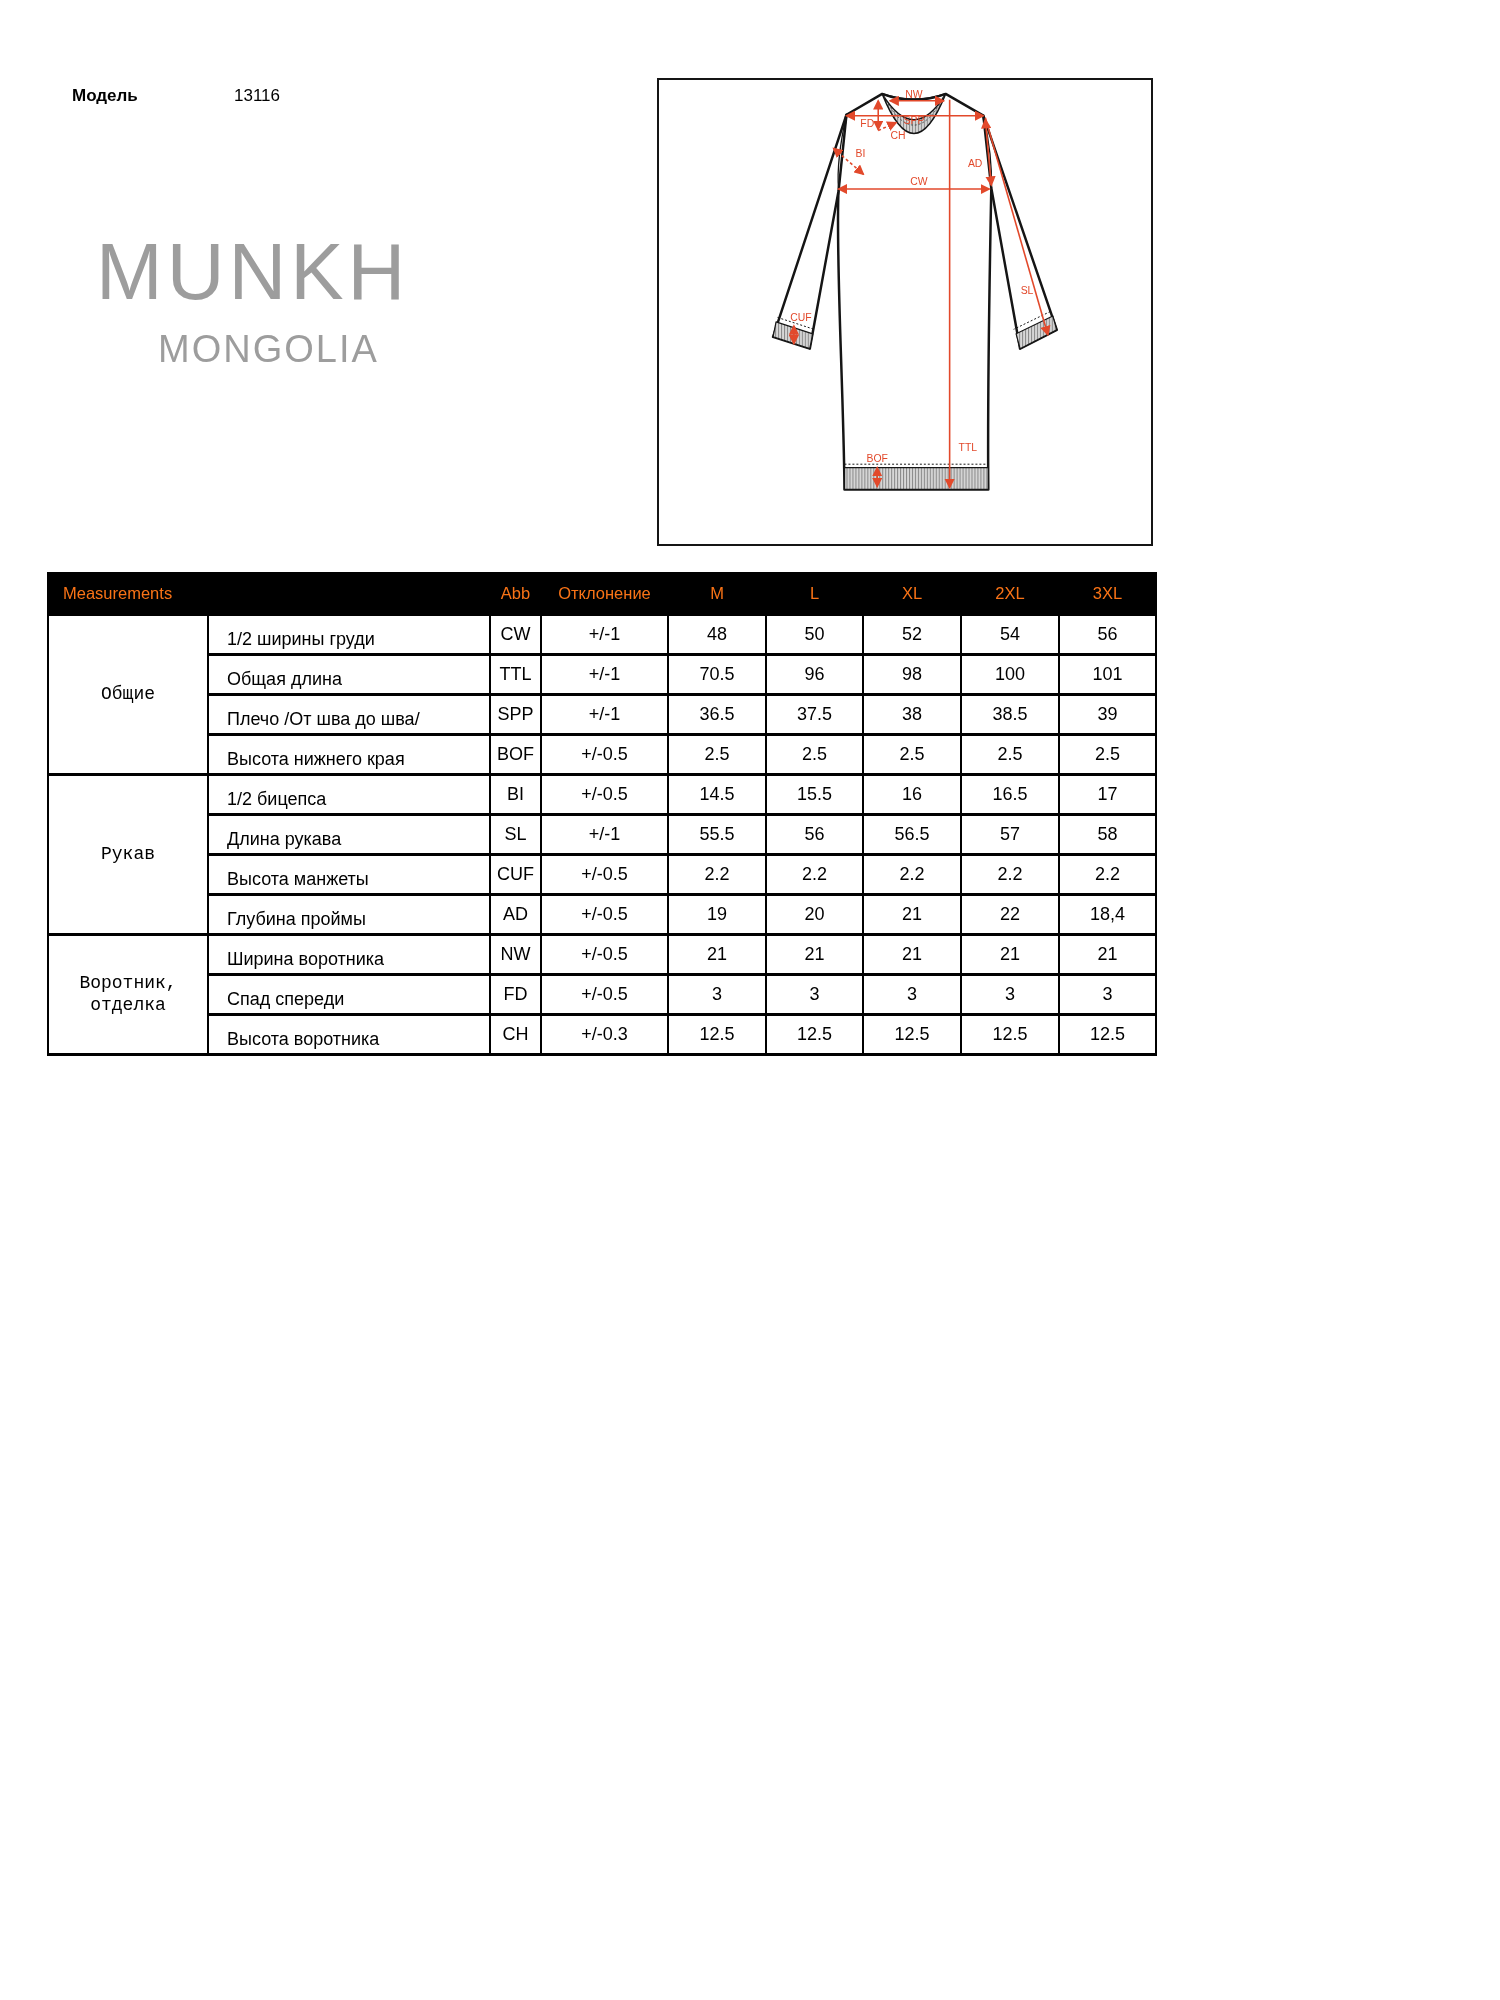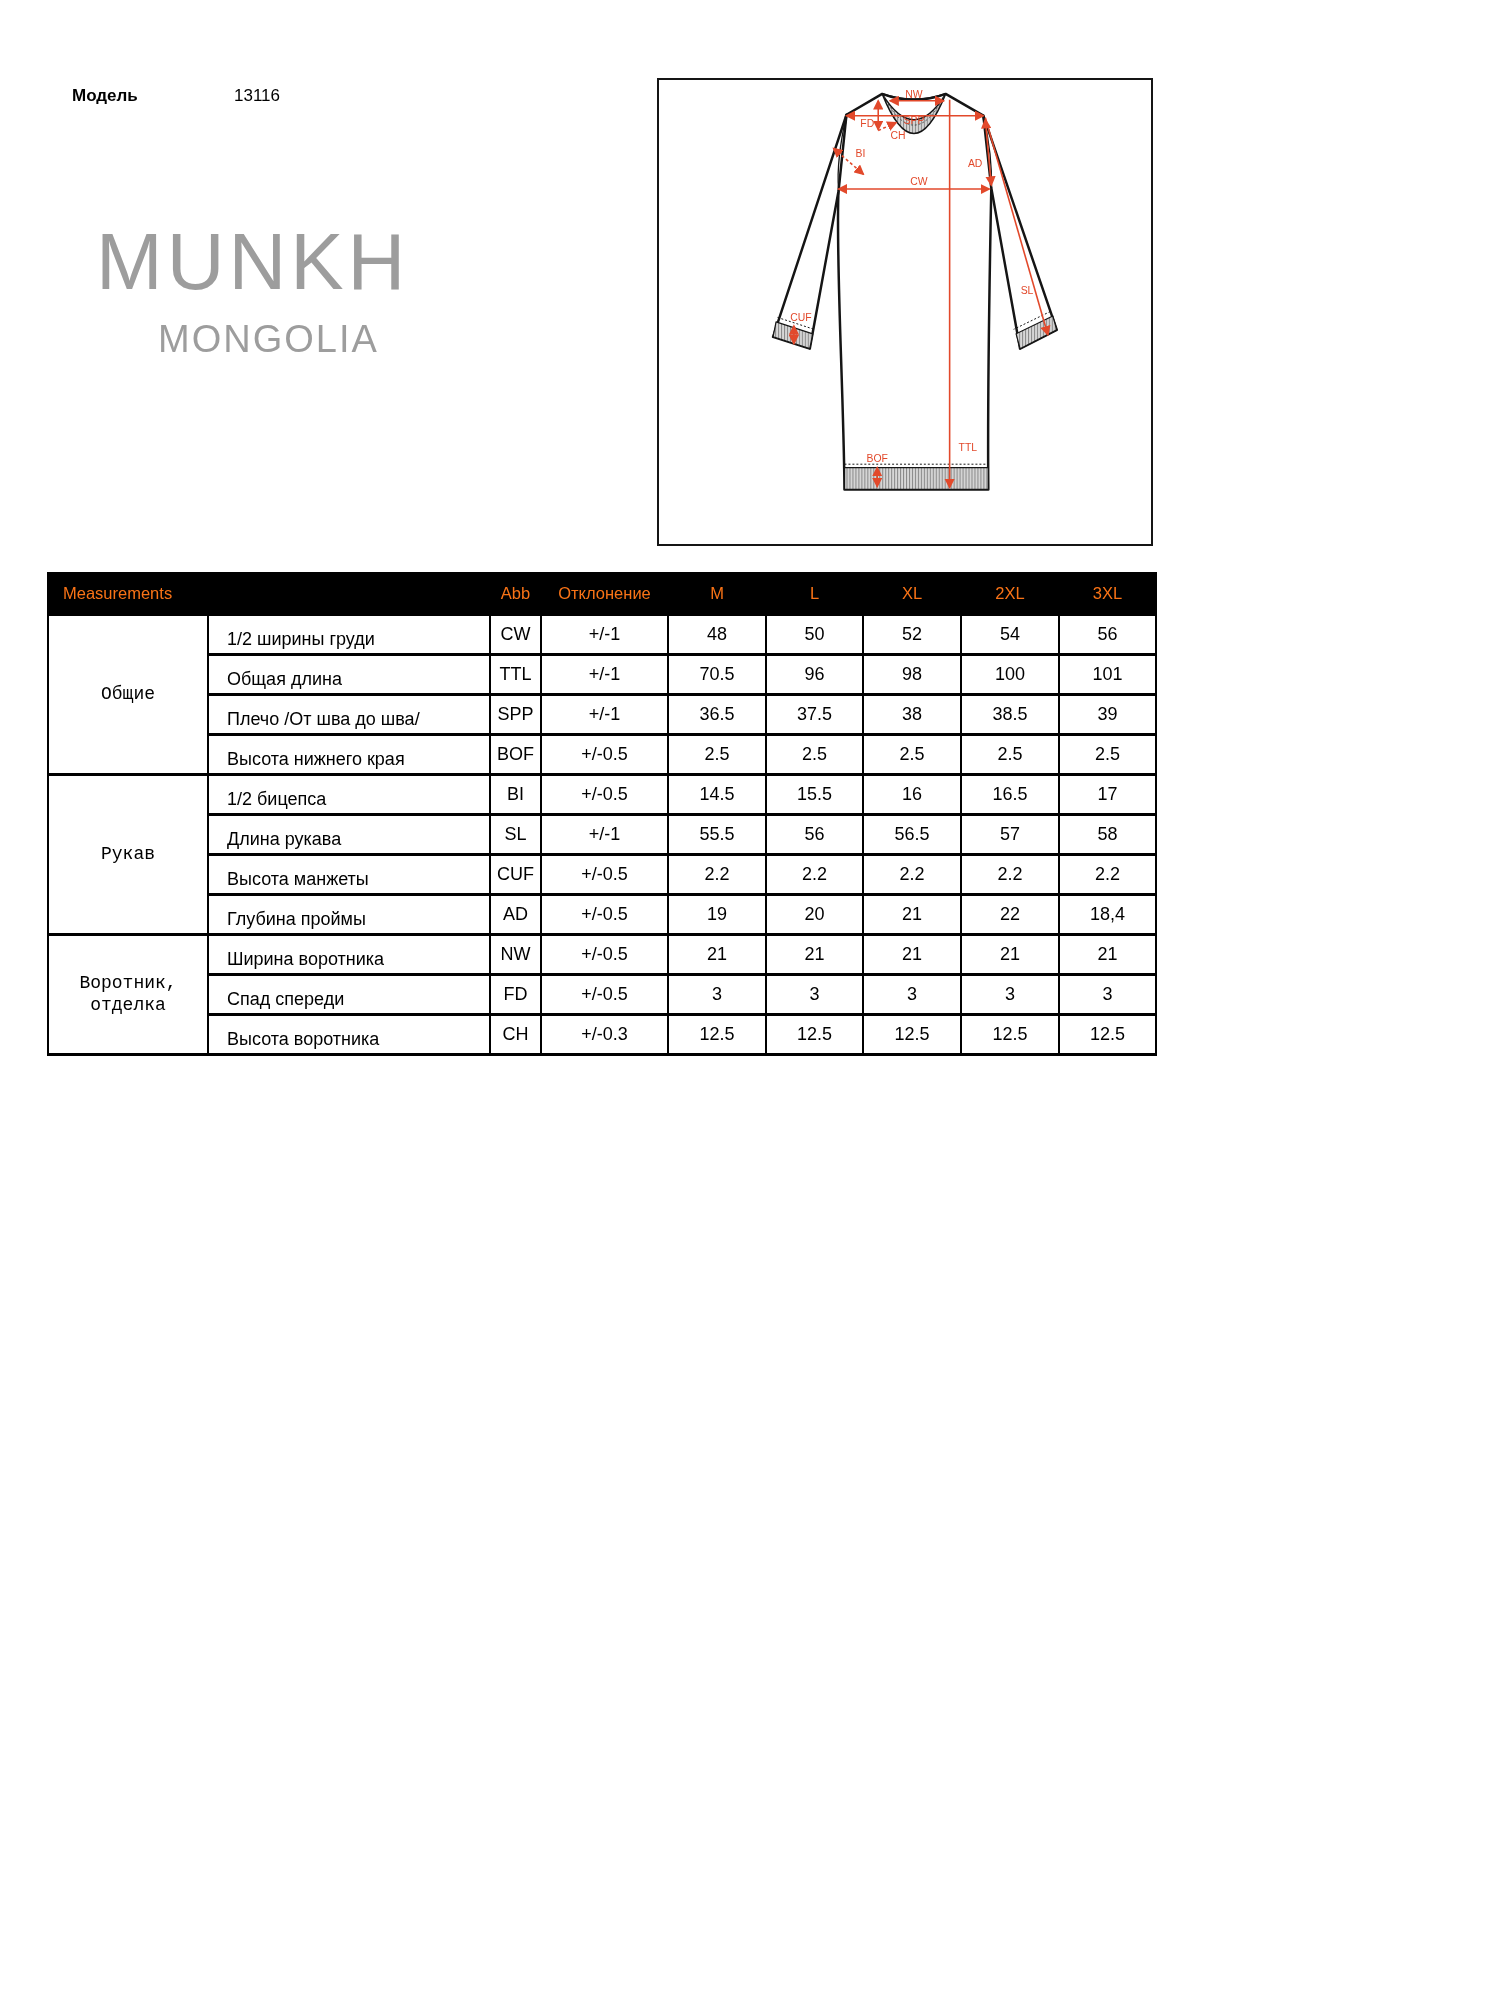"MUNKH" .logo { top: 222px -> 232px }
